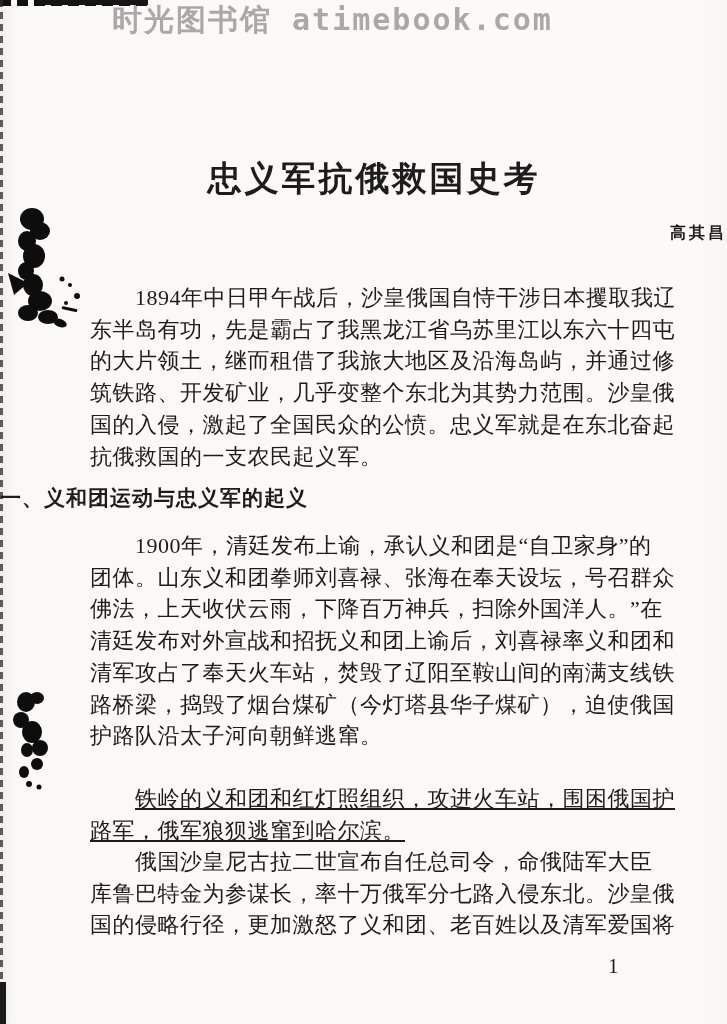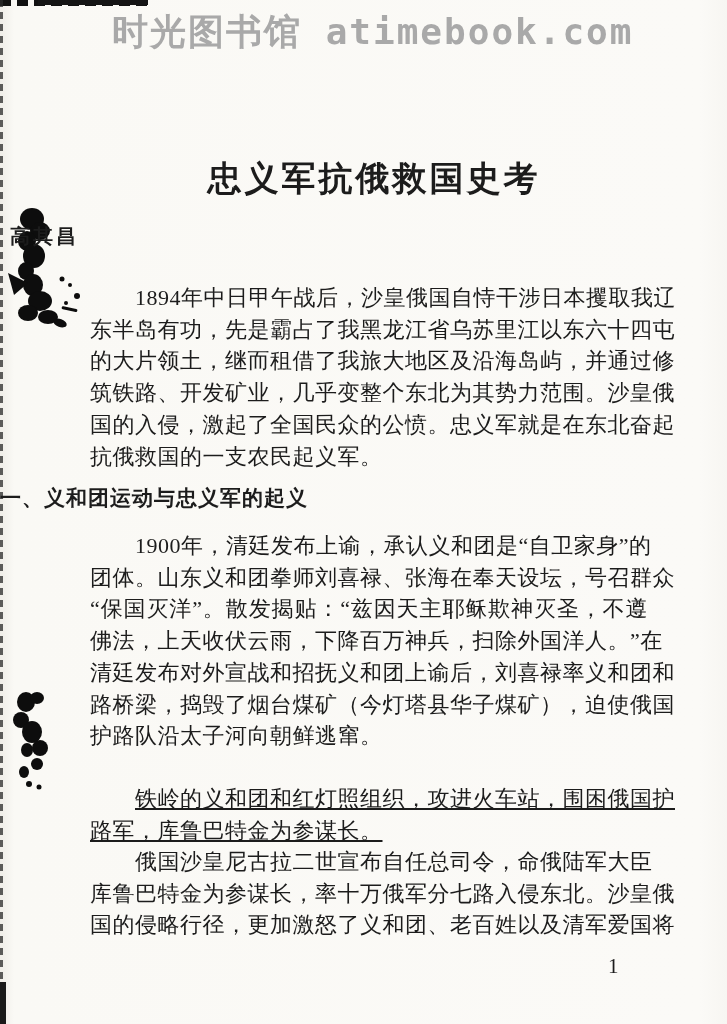"时光图书馆 atimebook.com" .watermark { font-size: 36px -> 30px; top: 8px -> 0 }
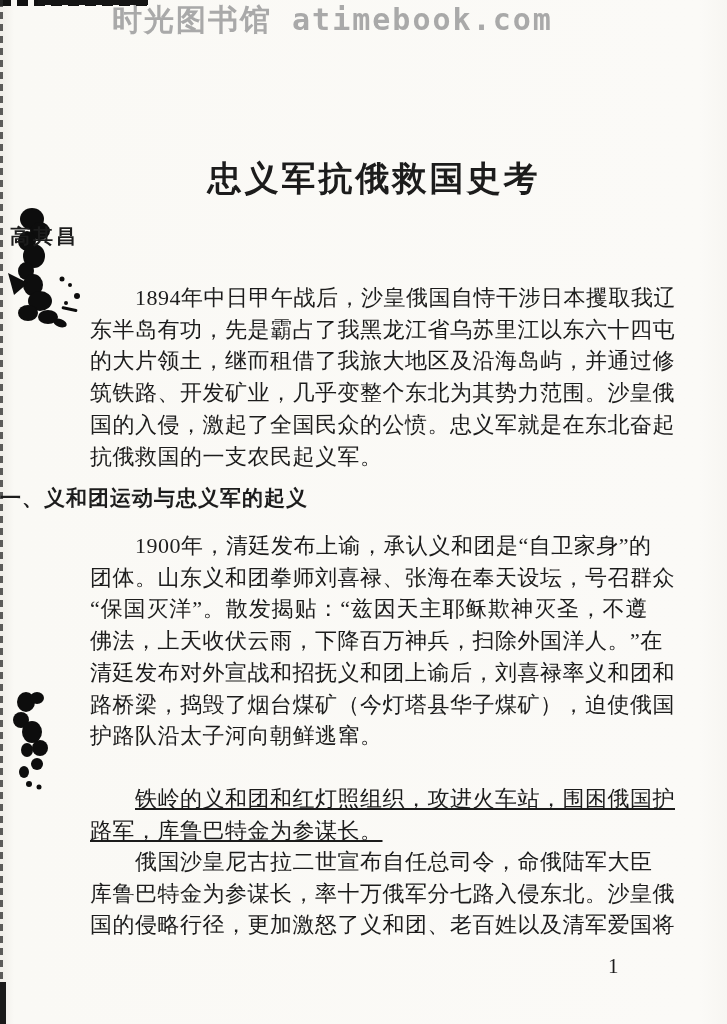"高其昌" .author { font-size: 20px -> 16px; text-align: left -> right }
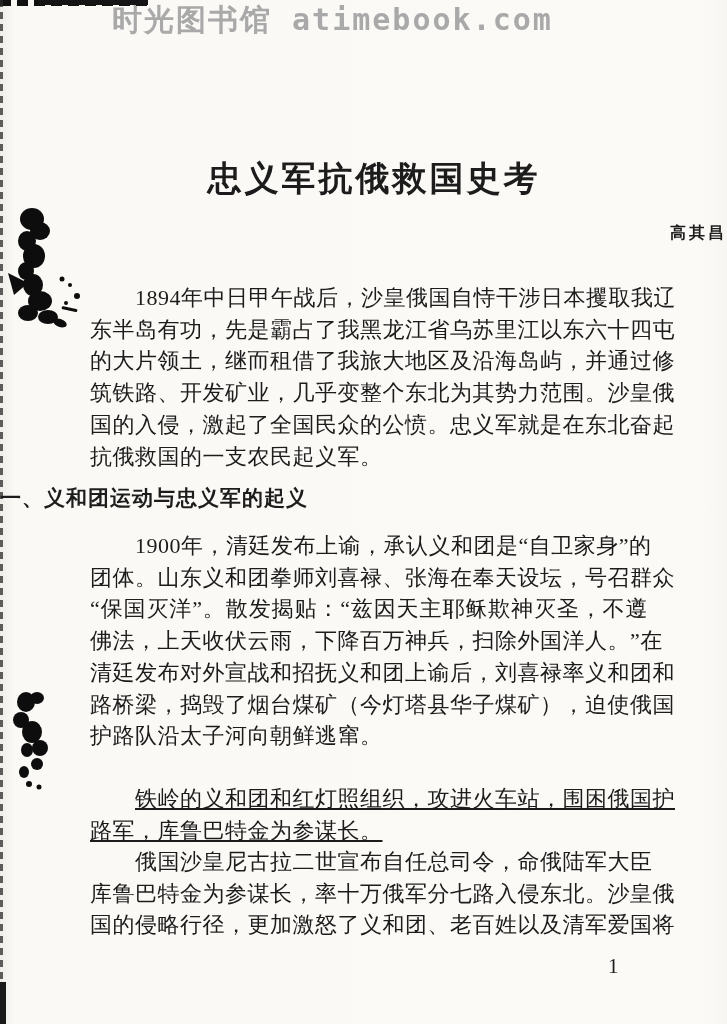"“保国灭洋”。散发揭贴：“兹因天主耶稣欺神灭圣，不遵" div.line { html: <div>“保国灭洋”。散发揭贴：“兹因天主耶稣欺神灭圣，不遵</div> -> none }
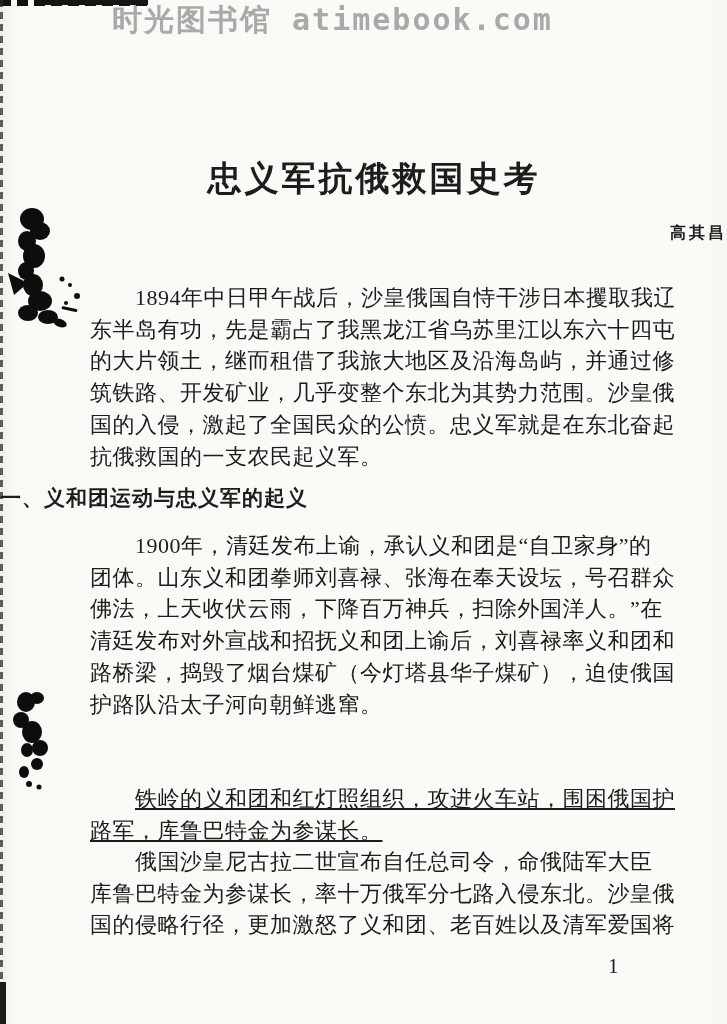"清军攻占了奉天火车站，焚毁了辽阳至鞍山间的南满支线铁" div.line { html: none -> <div>清军攻占了奉天火车站，焚毁了辽阳至鞍山间的南满支线铁</div> }
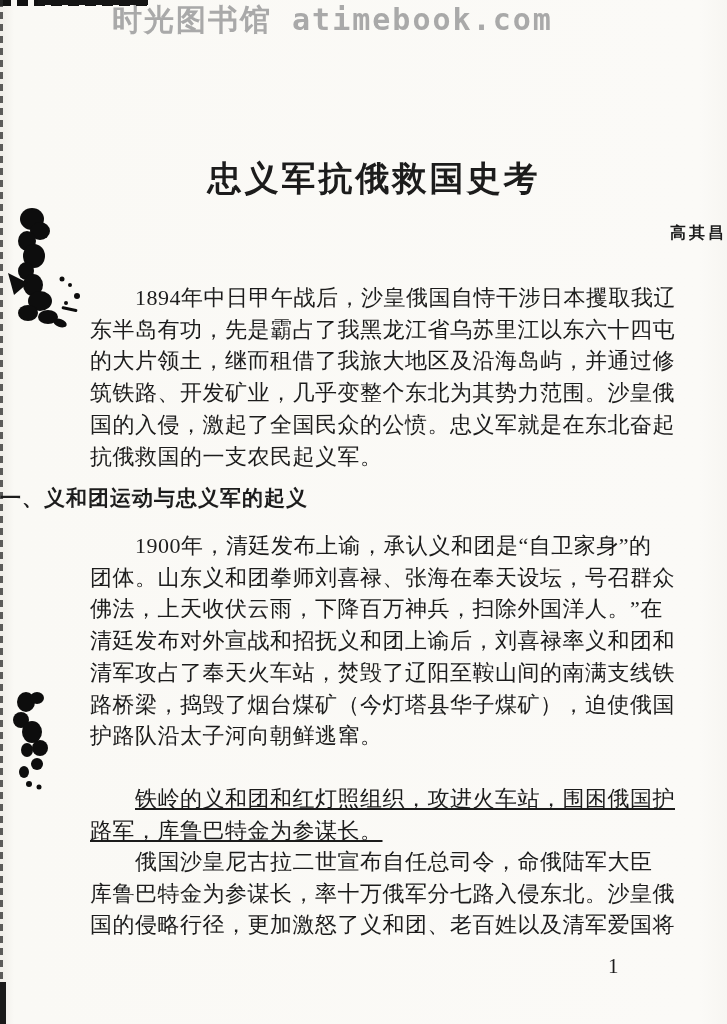"路军，库鲁巴特金为参谋长。" div.line { text: 库鲁巴特金为参谋长 -> 俄军狼狈逃窜到哈尔滨 }
